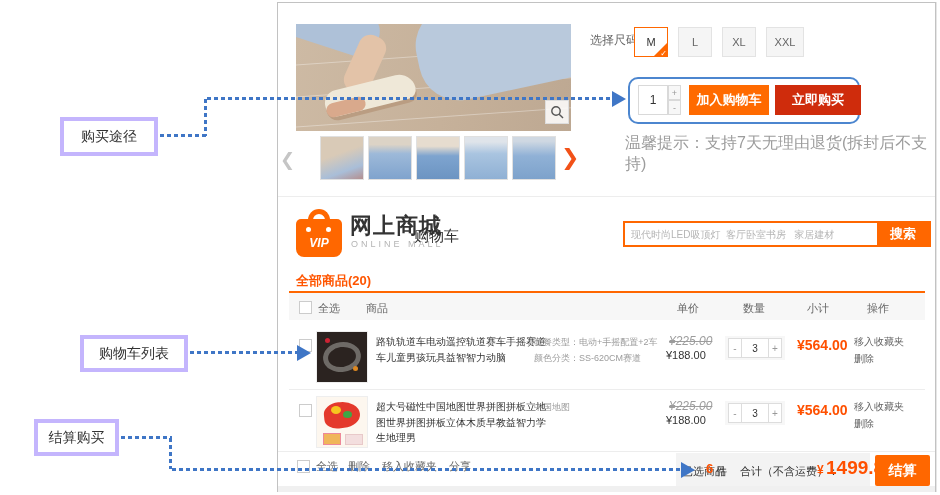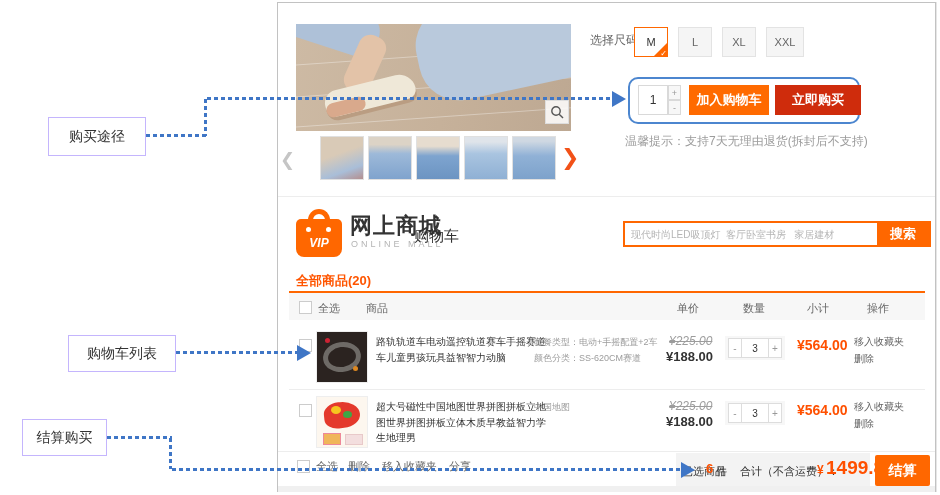"购买途径" .ann-box { border: 1px solid #c4b5fd -> 4px solid #c4b5fd; margin-left: none -> 12px }
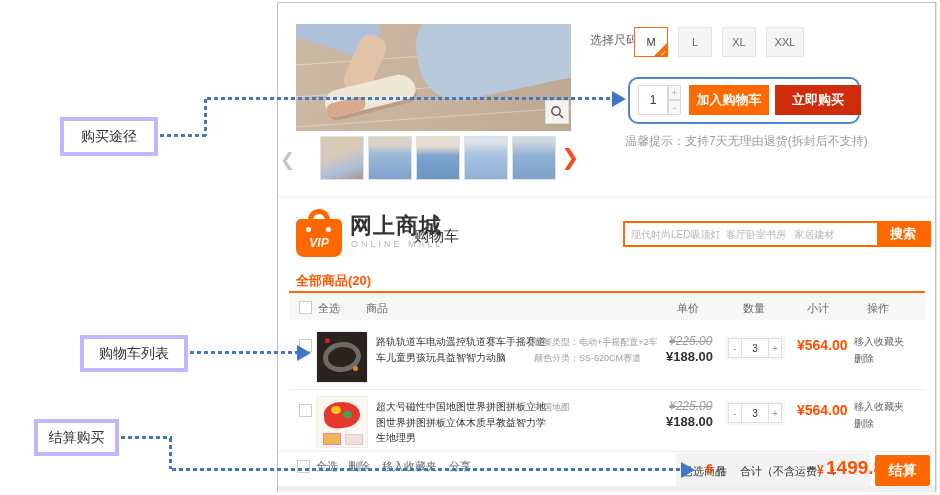"温馨提示：支持7天无理由退货(拆封后不支持)" .tip { font-size: 12px -> 16px }
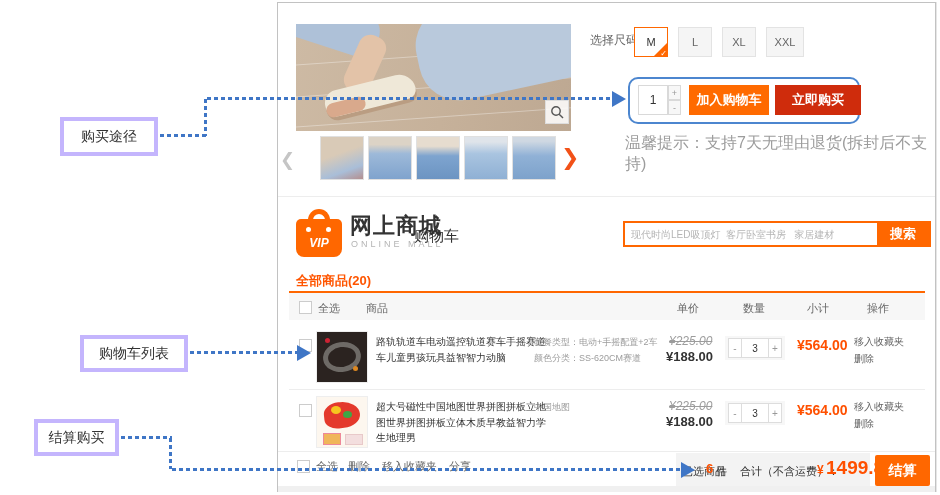"¥188.00" .price-now { font-size: 13px -> 11px; font-weight: bold -> normal }
